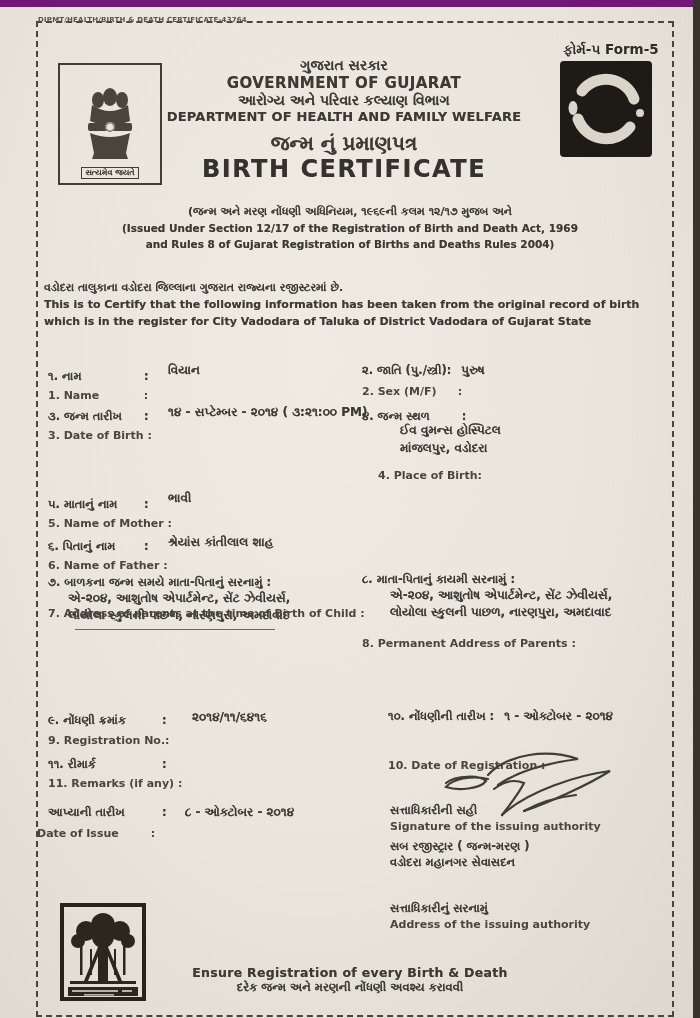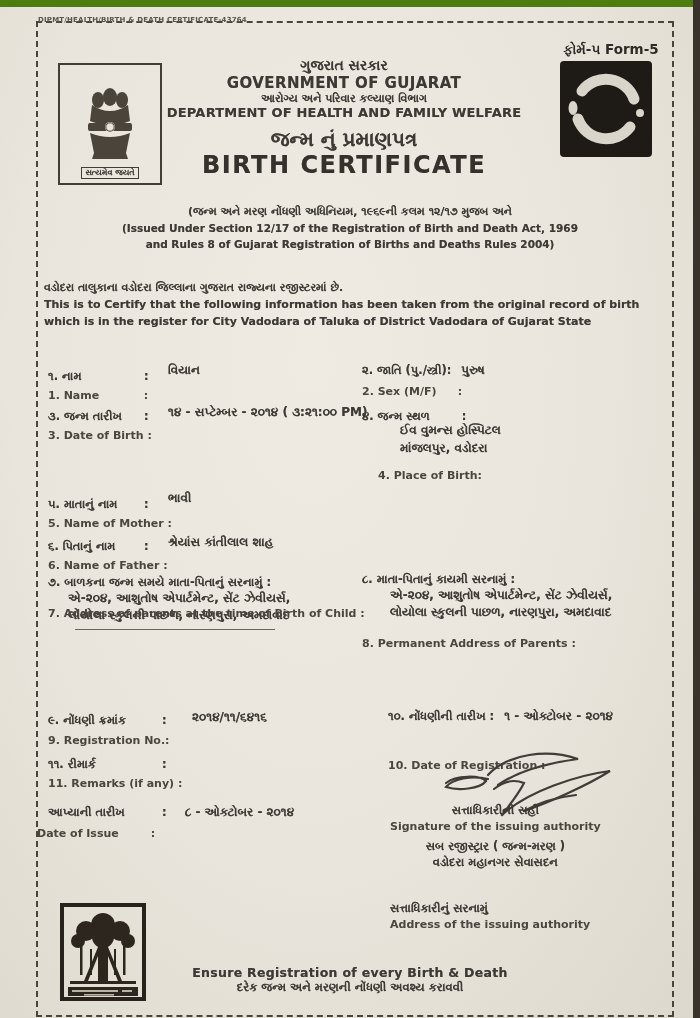"DIPMT/HEALTH/BIRTH & DEATH" .photo { background: #4d7c0f -> #701a75 }
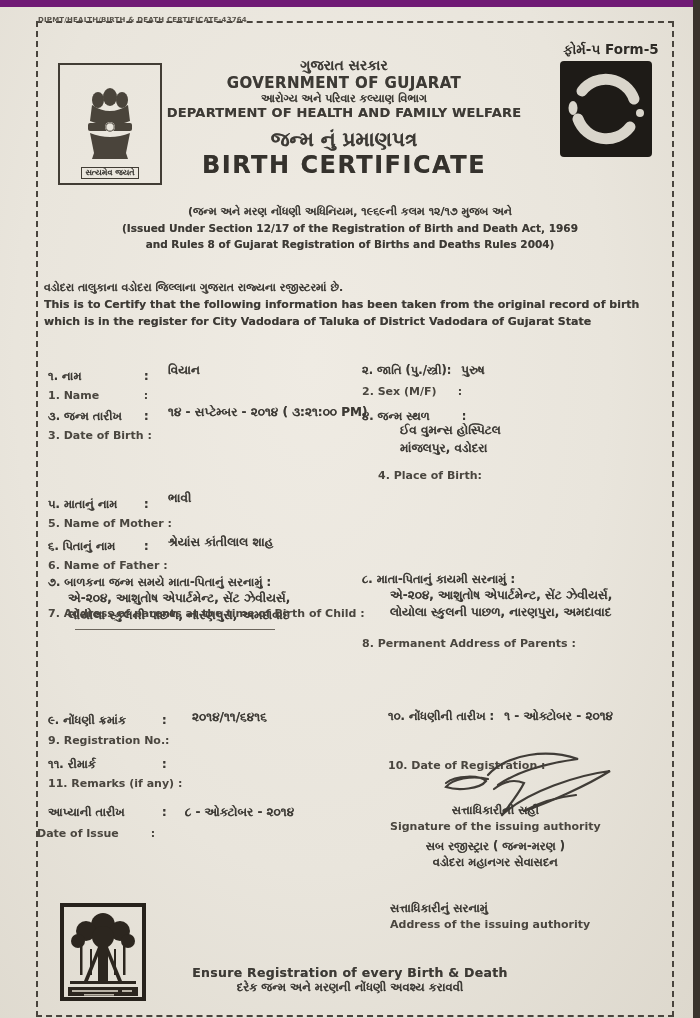"આરોગ્ય અને પરિવાર કલ્યાણ વિભાગ" .h-gu2 { font-size: 11px -> 14px }
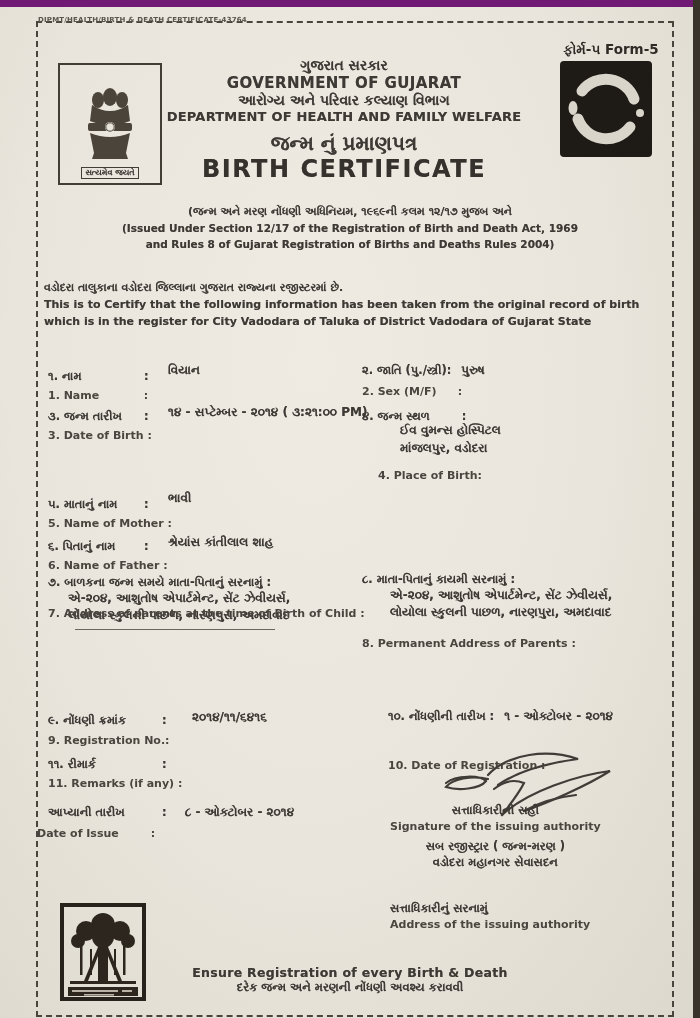"સત્તાધિકારીની સહી" div.pos { text-align: center -> none }
